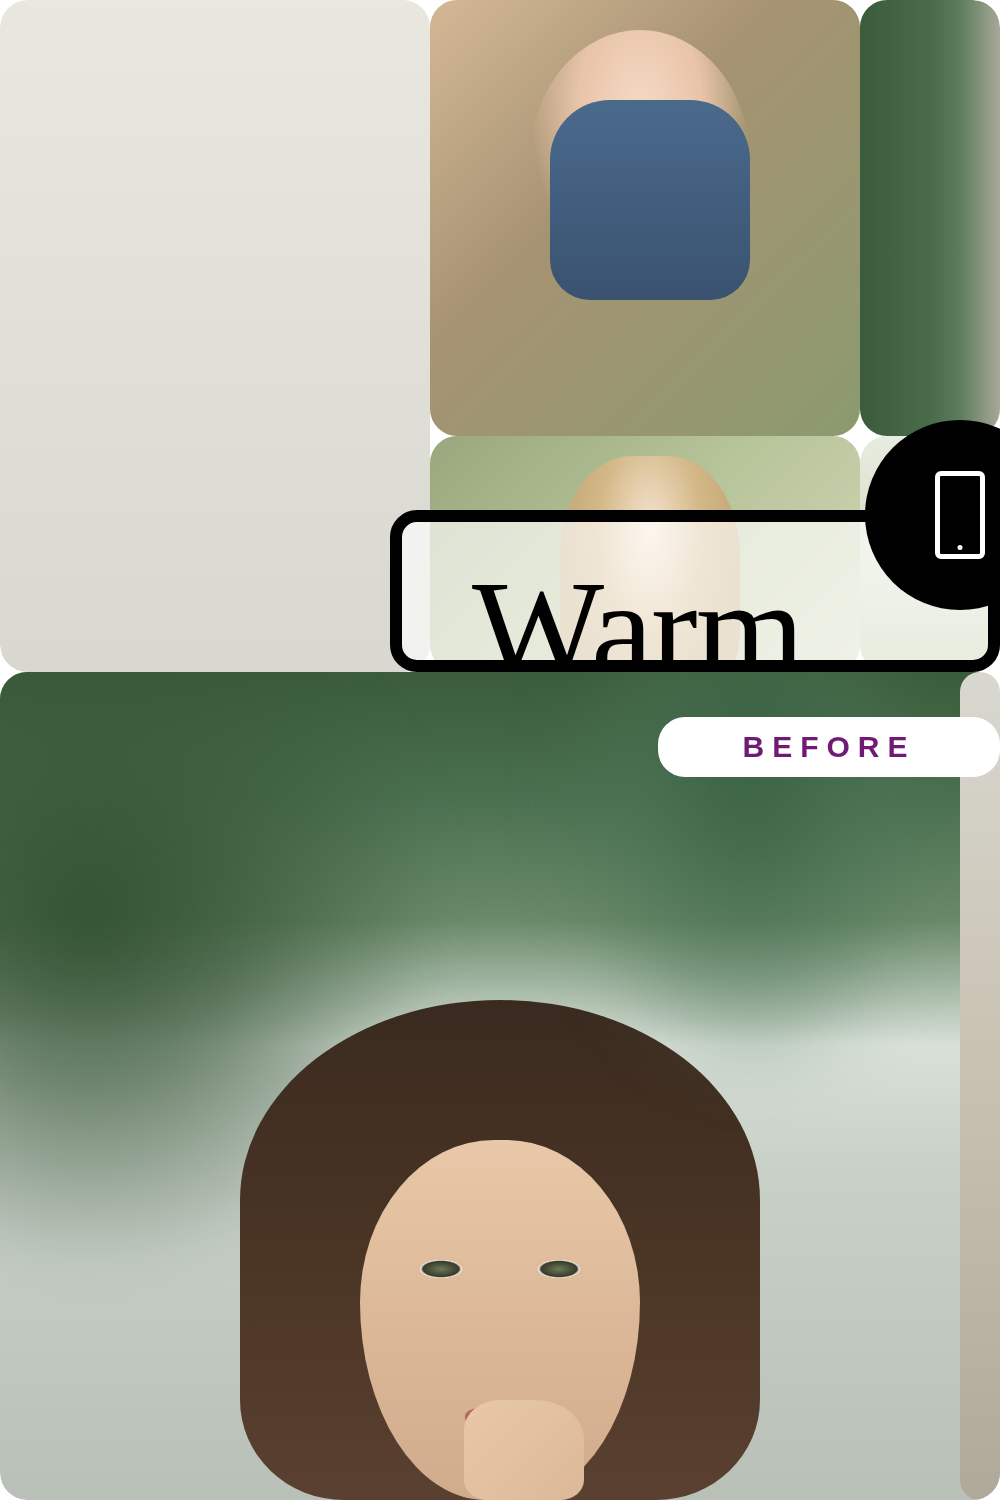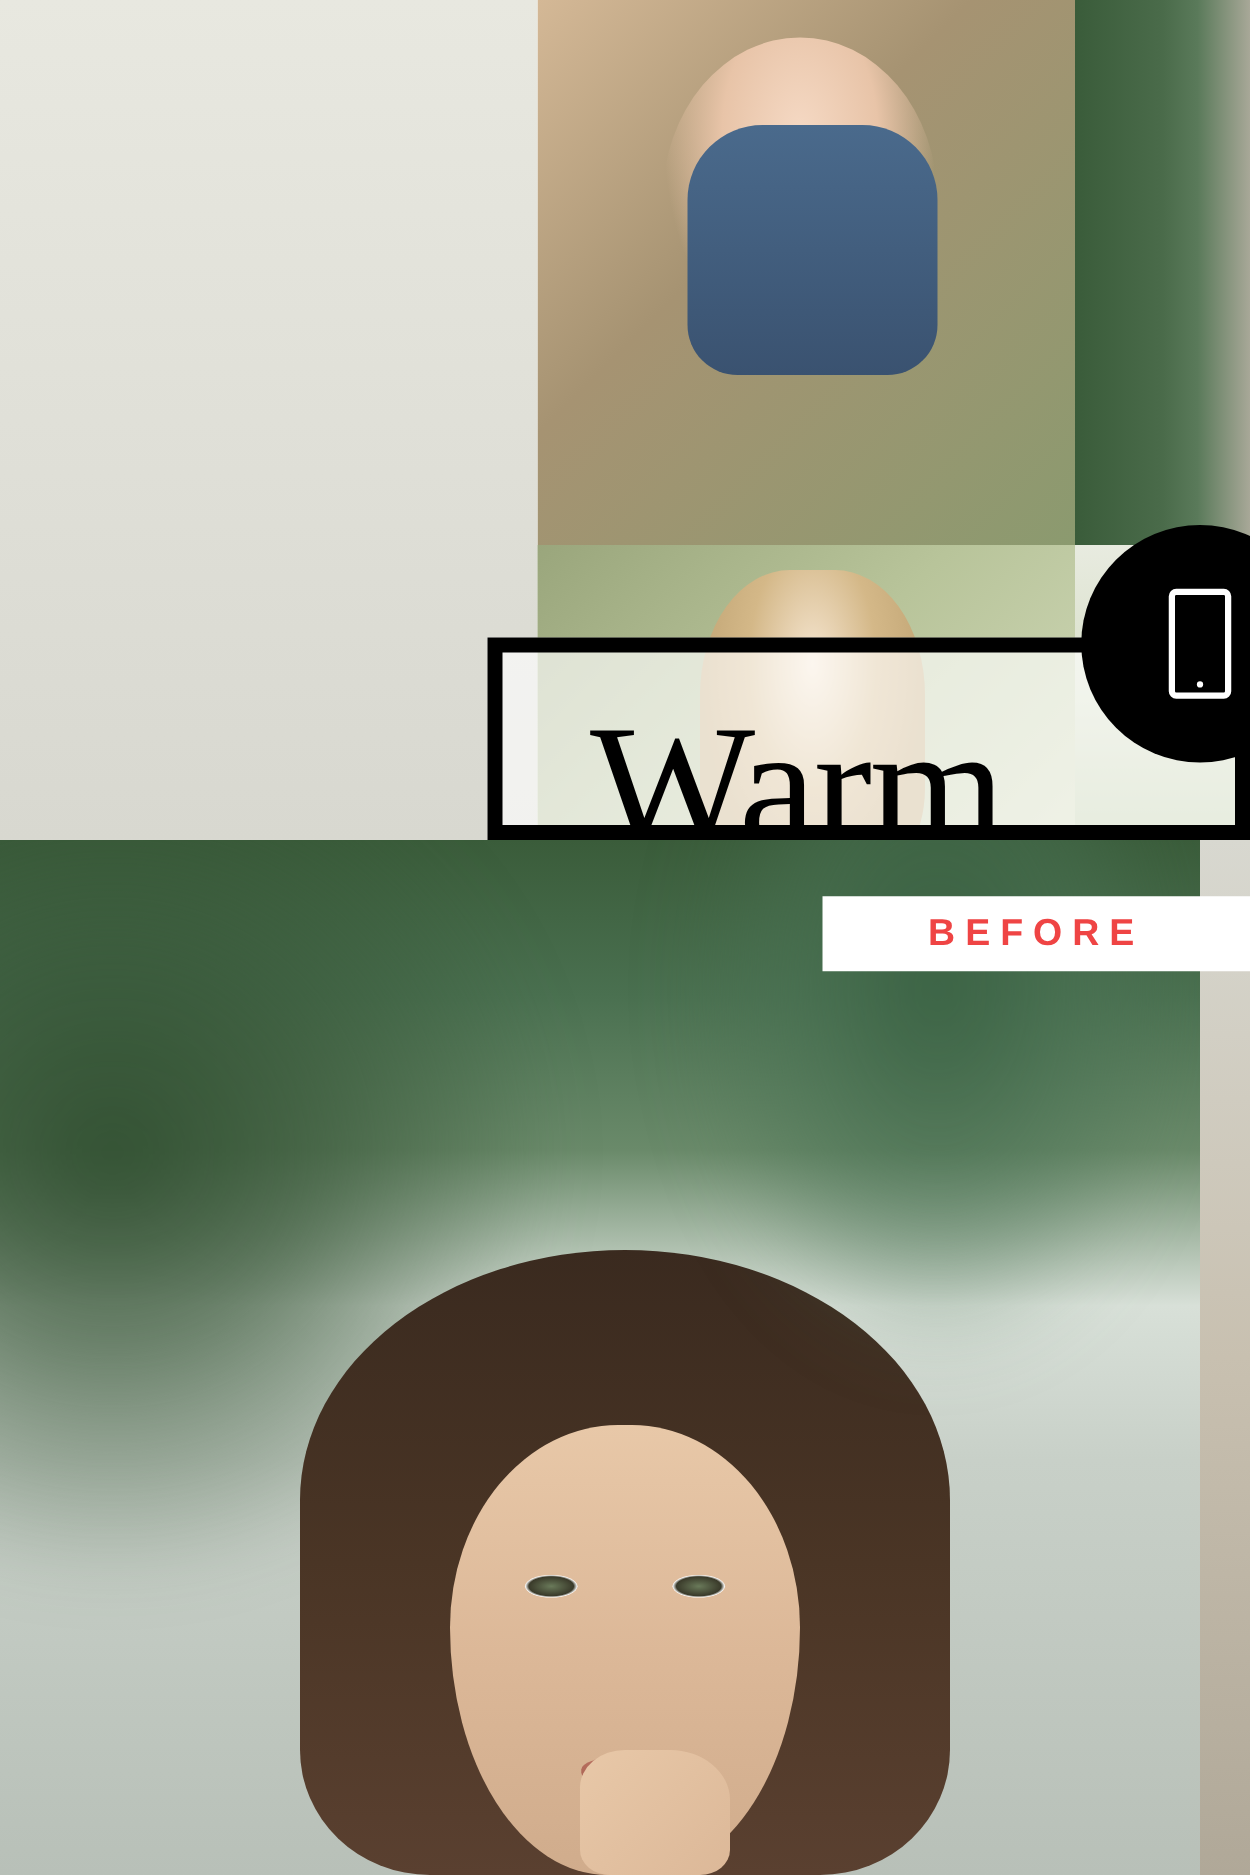"Warm" * { border-radius: none -> 27px }
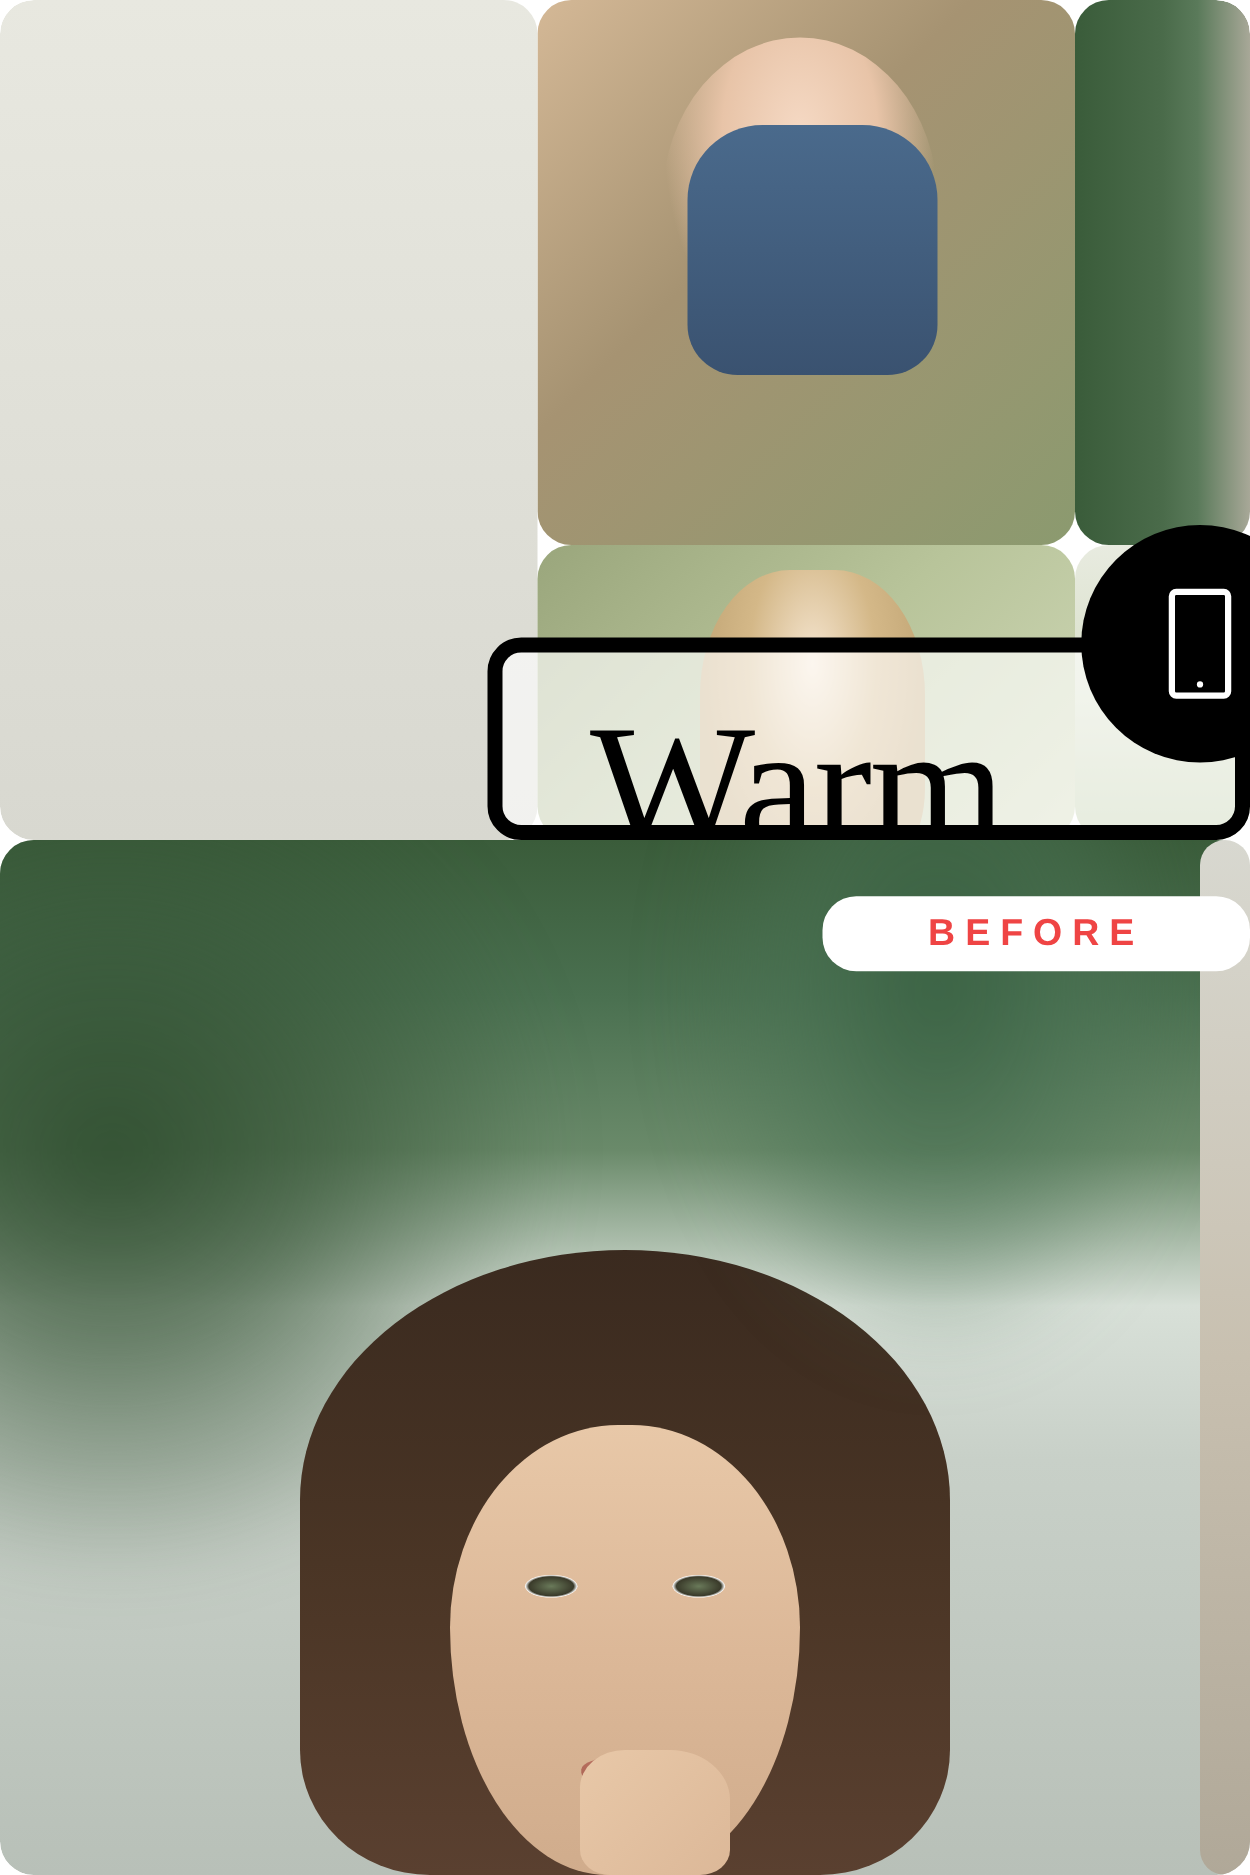"BEFORE" .before-text { color: #ef4444 -> #701a75 }
